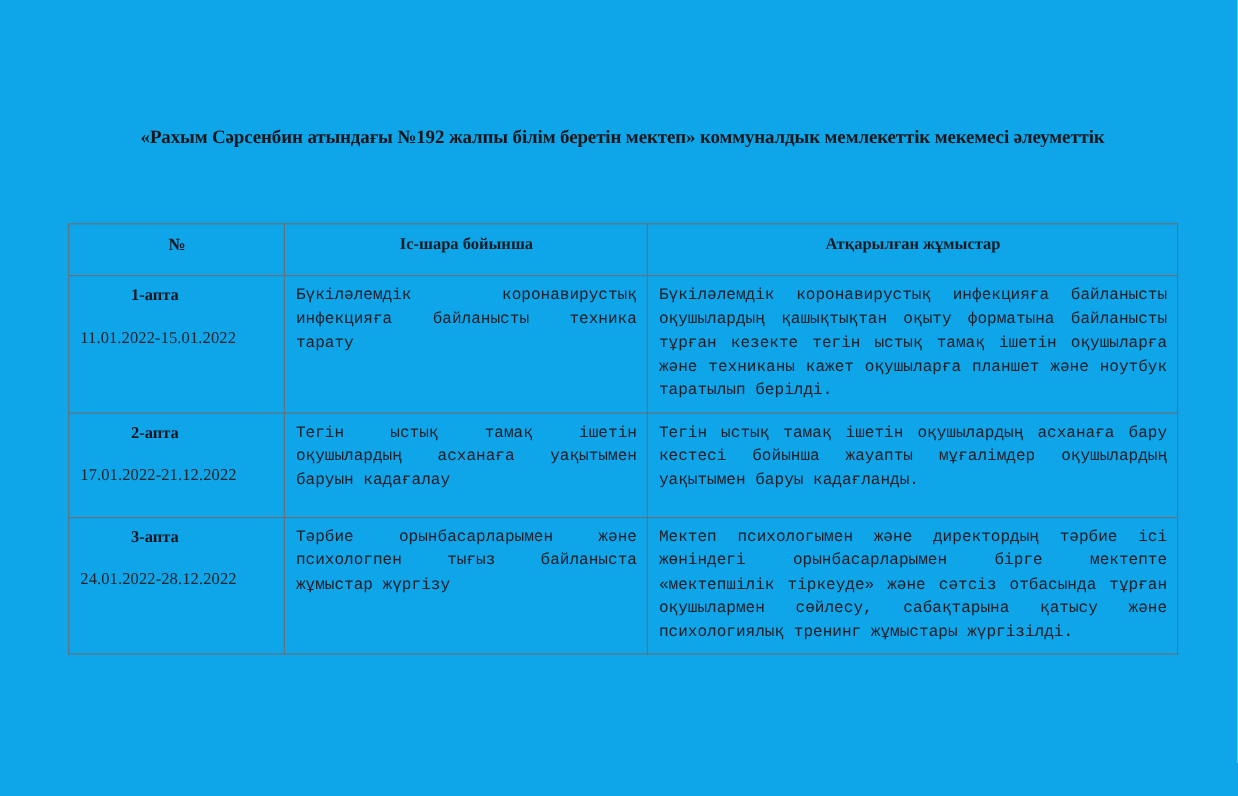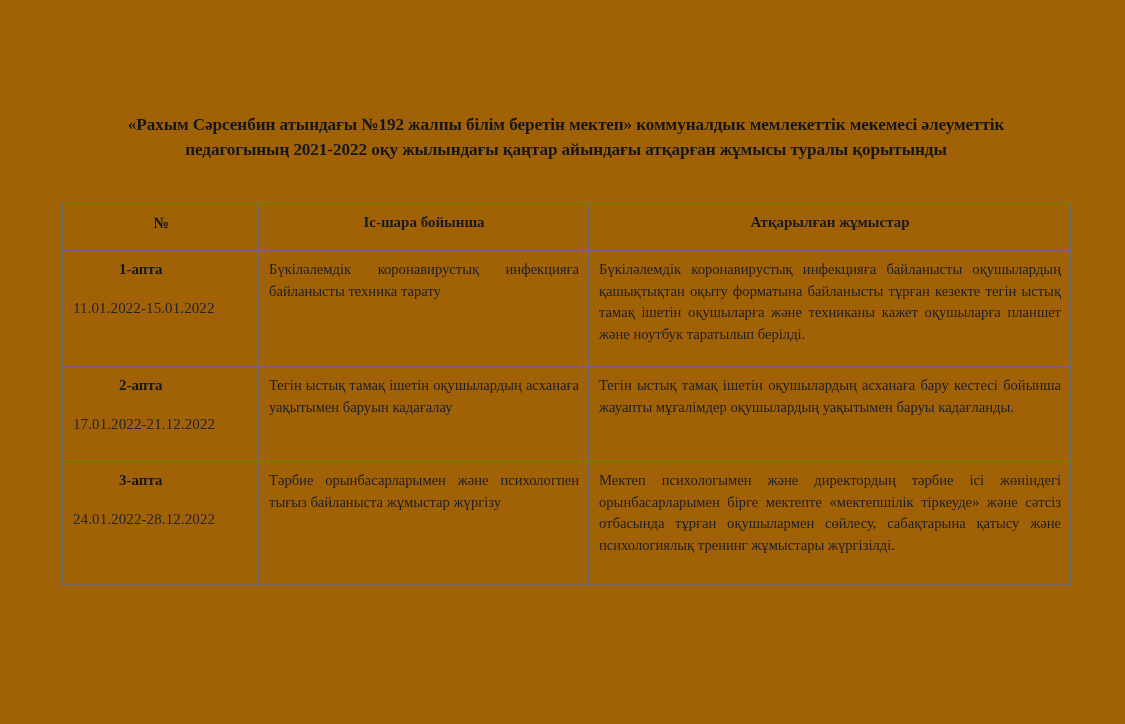"«Рахым Сәрсенбин атындағы №192 жалпы" .page { background: #a16207 -> #0ea5e9 }
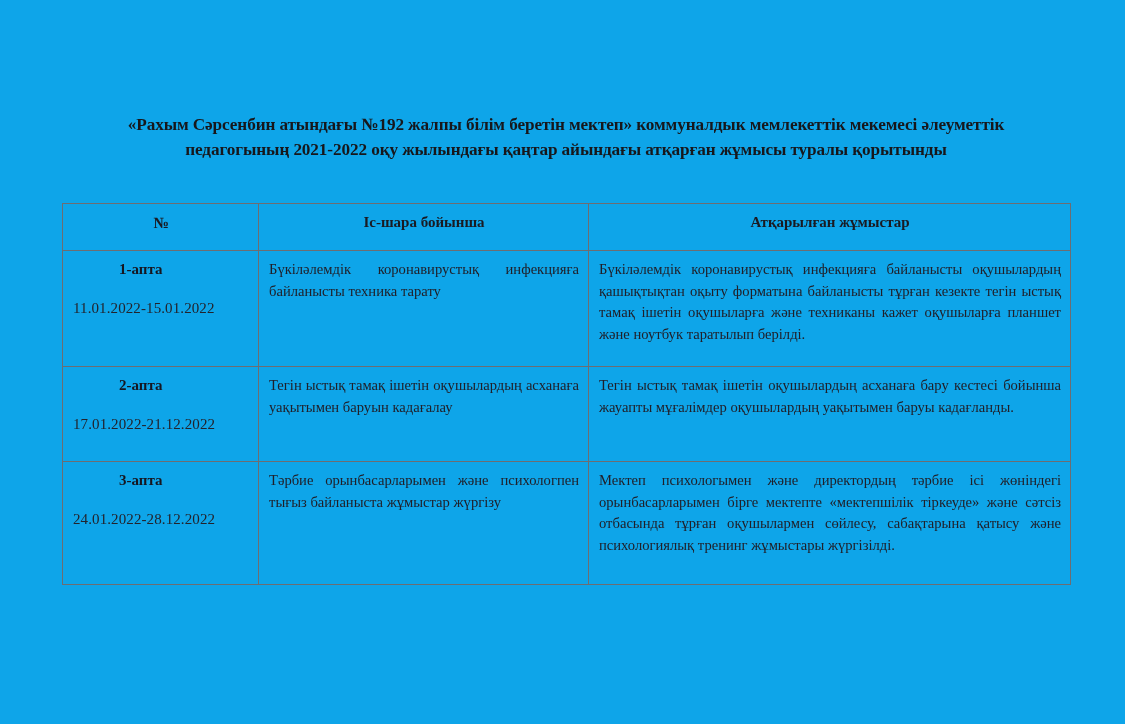"педагогының 2021-2022 оқу жылындағы" div.title-line { html: <div>педагогының 2021-2022 оқу жылындағы қаңтар айындағы атқарған жұмысы туралы қорытынды</div> -> none }
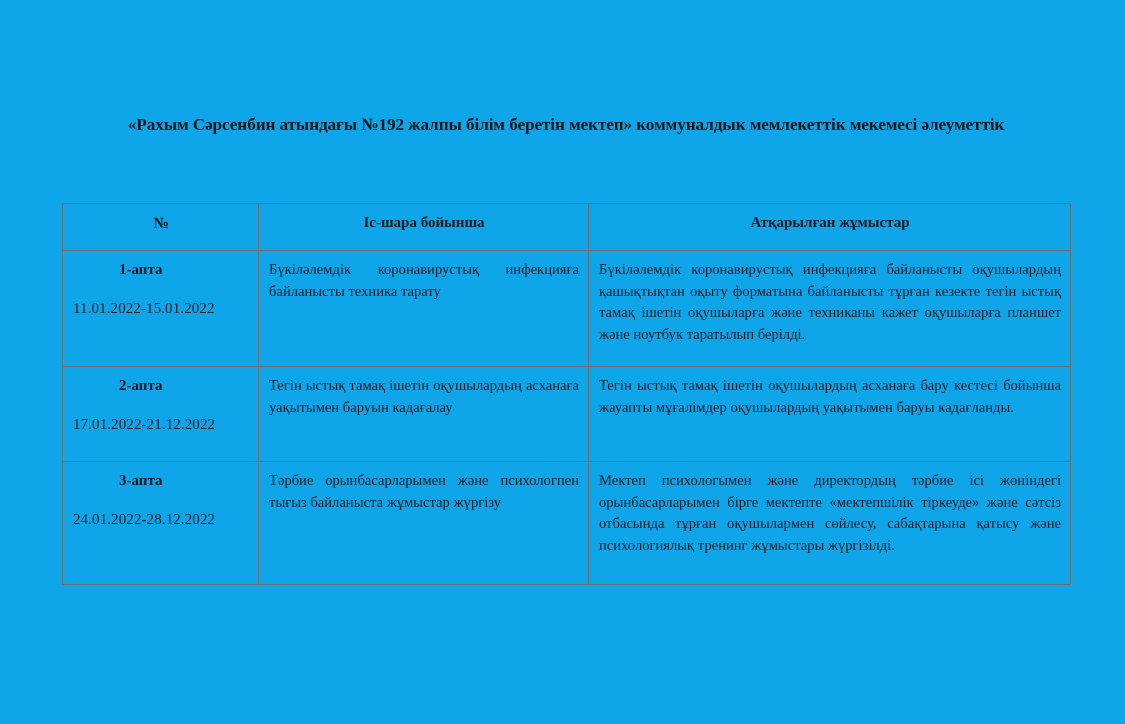"Бүкіләлемдік коронавирустық инфекцияға" .just { font-family: none -> Liberation Mono, monospace }
